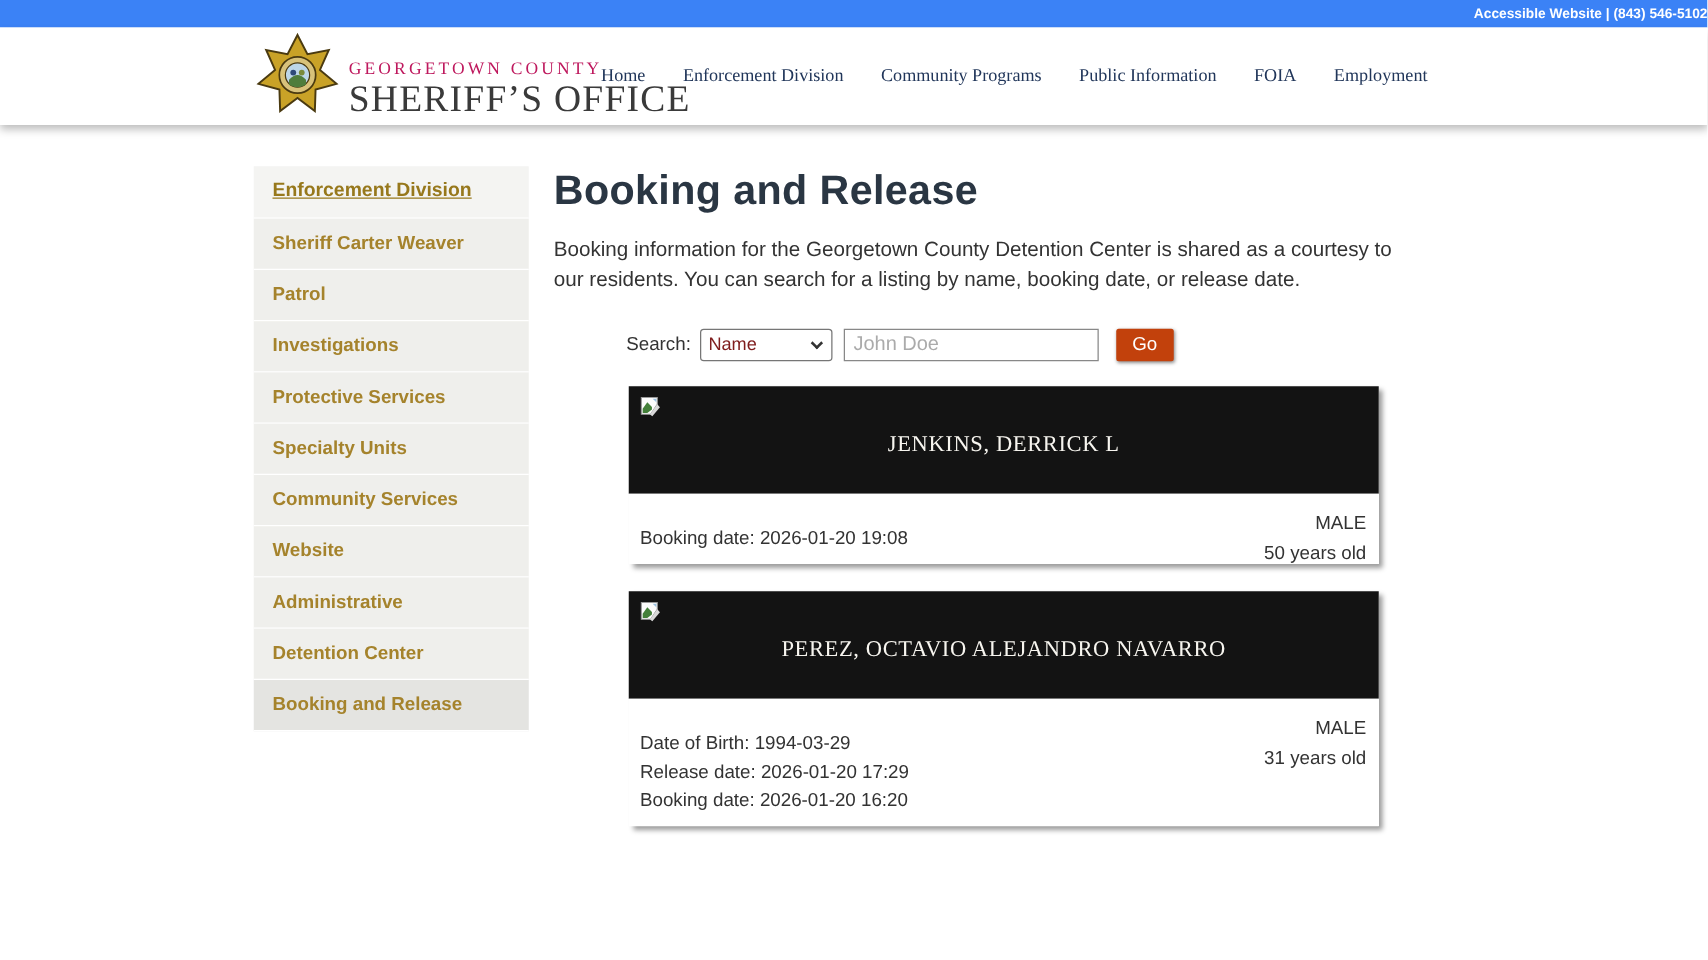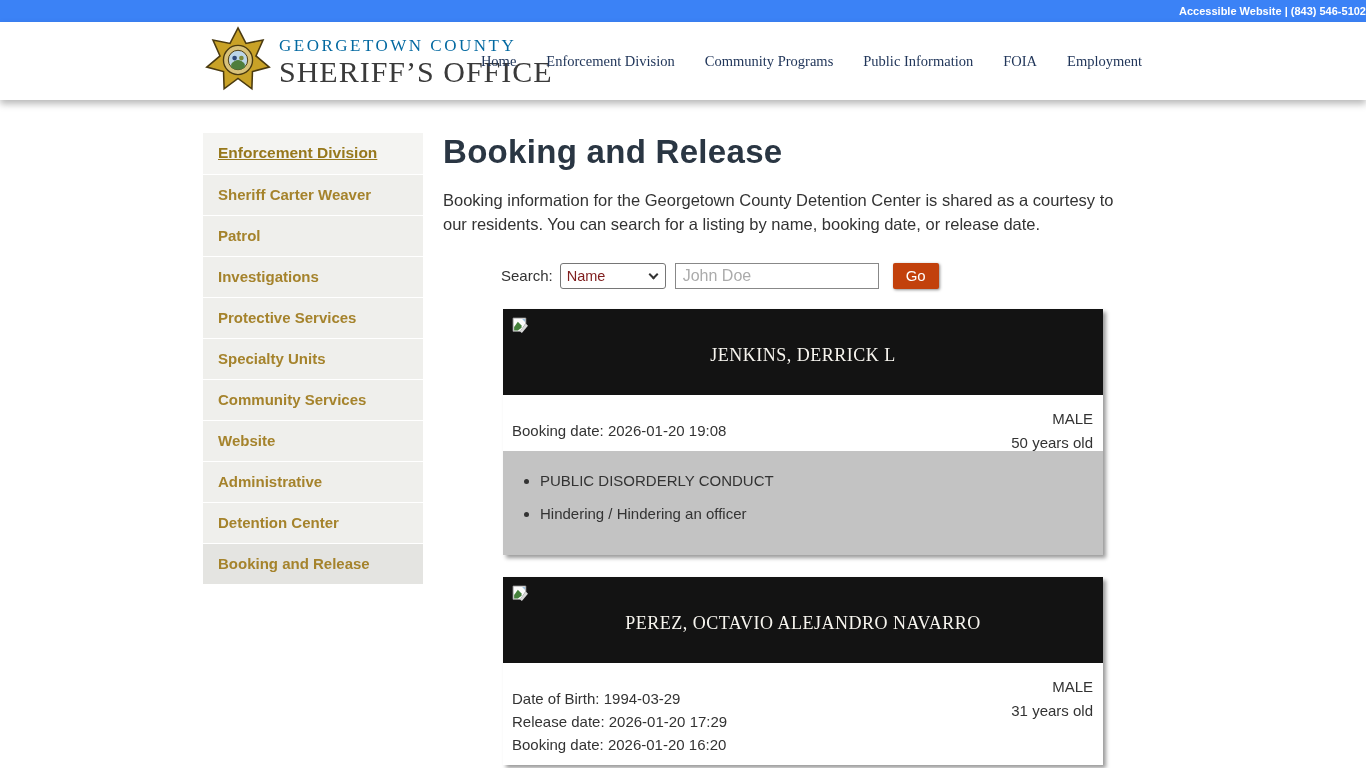"GEORGETOWN COUNTY" .logo-line1 { color: #0369a1 -> #be185d; font-size: 17px -> 14px; margin-top: 10px -> 22px }
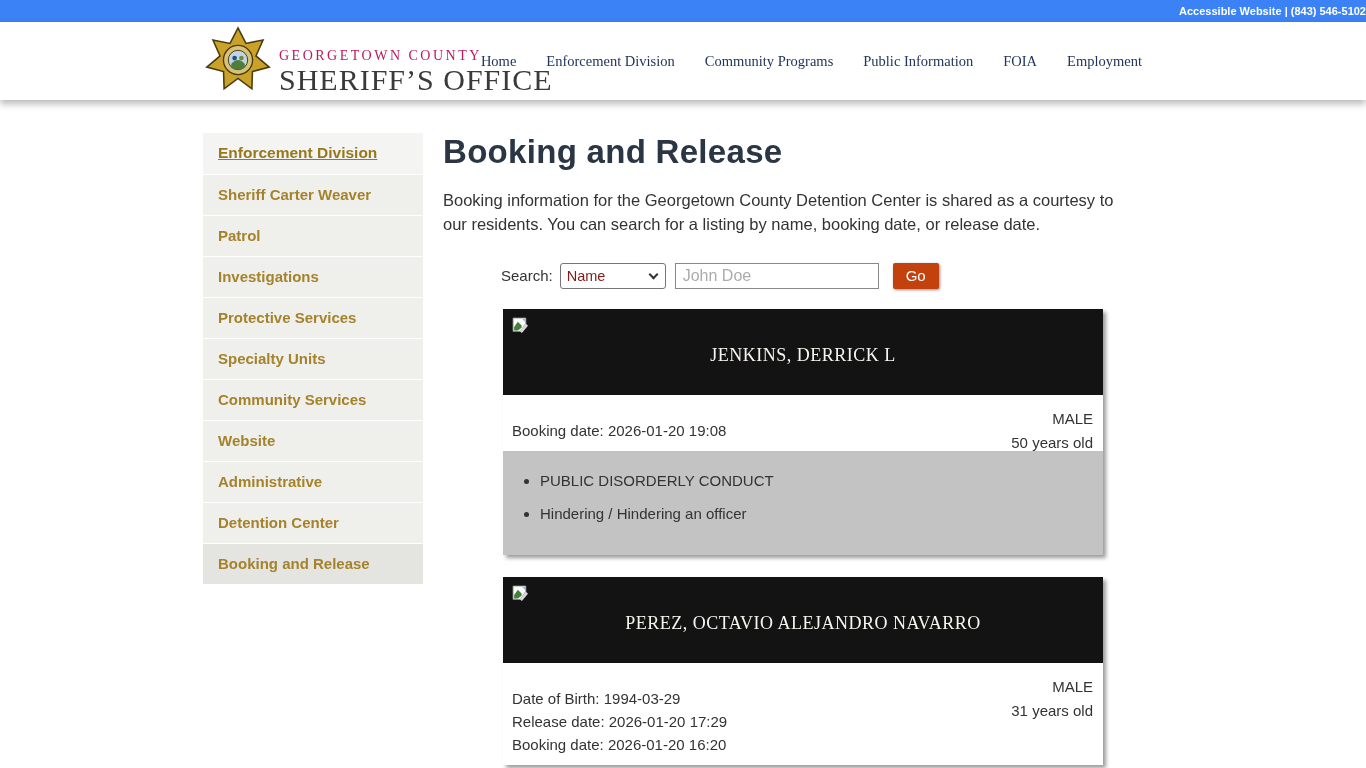"PUBLIC DISORDERLY CONDUCT" div.charges { html: <div> <ul> <li>PUBLIC DISORDERLY CONDUCT</li> <li>Hindering / Hindering an officer</li> </ul> </div> -> none }
